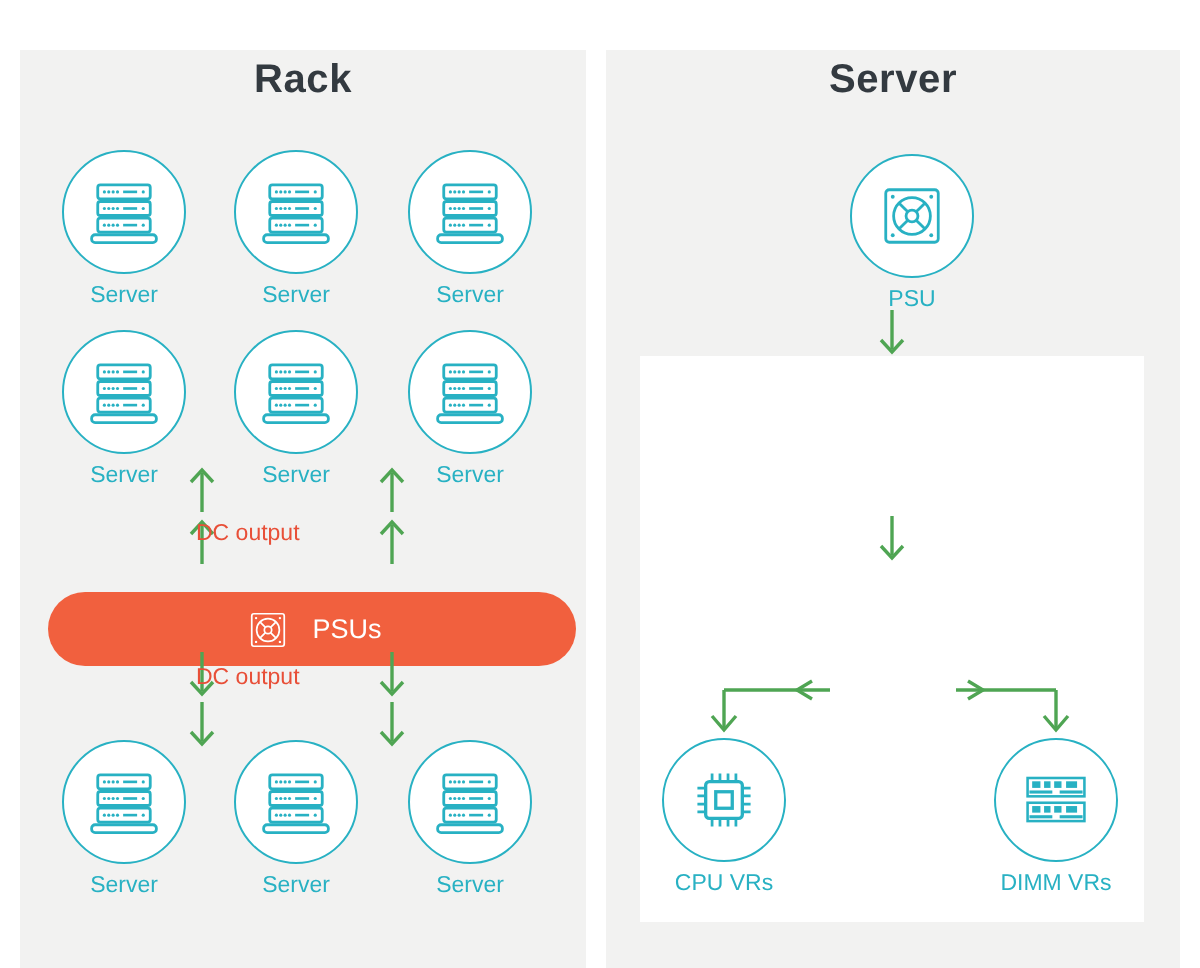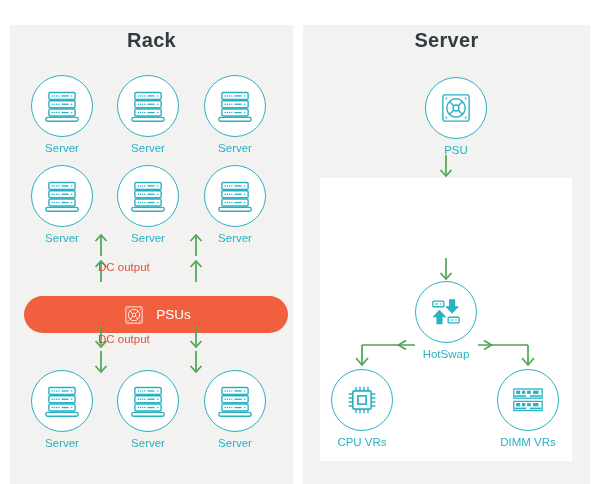"HotSwap" div.node { html: <div> <div> <svg> <use></use> </svg> </div> <div>HotSwap</div> </div> -> none }
